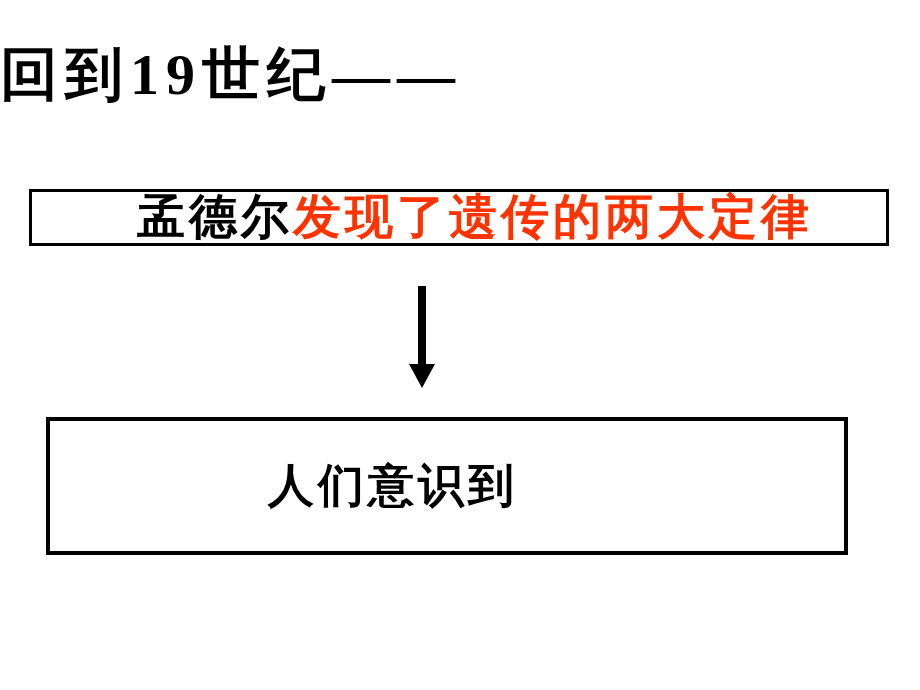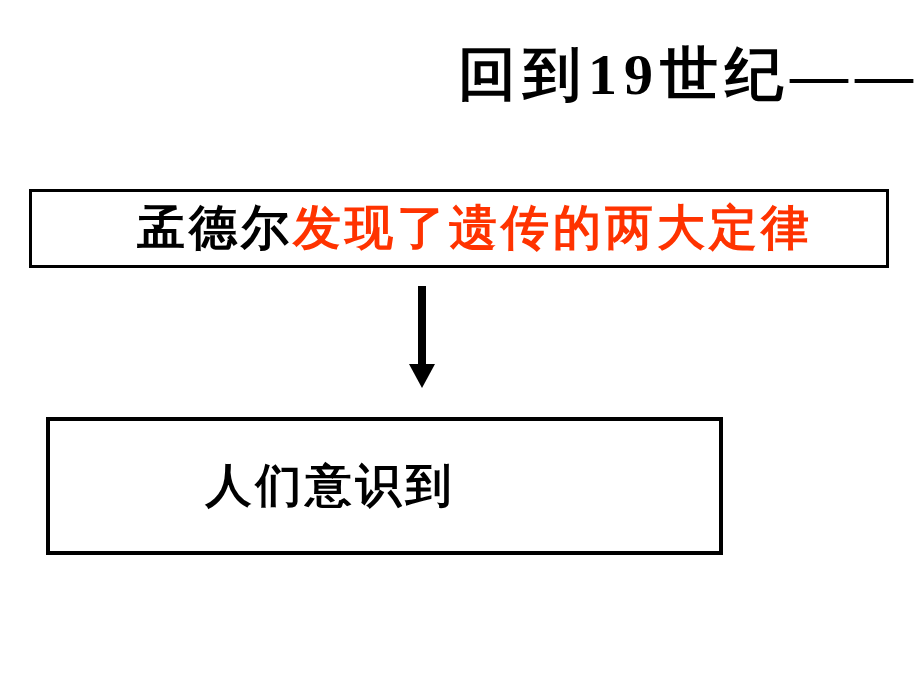"回到19世纪——" .slide-title { text-align: right -> left }
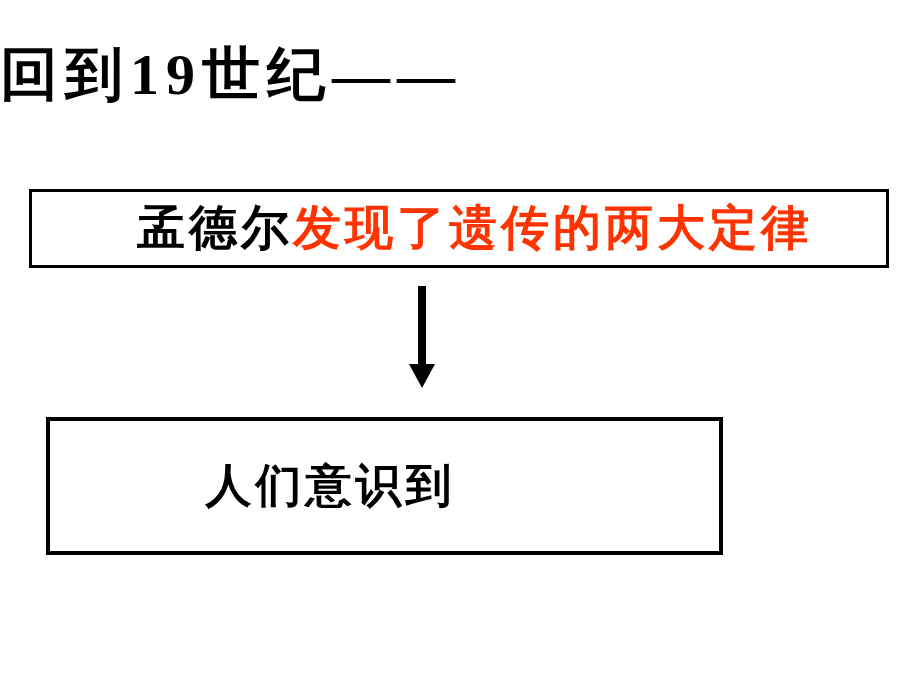"孟德尔发现了遗传的两大定律" .box-mendel { height: 79px -> 57px }
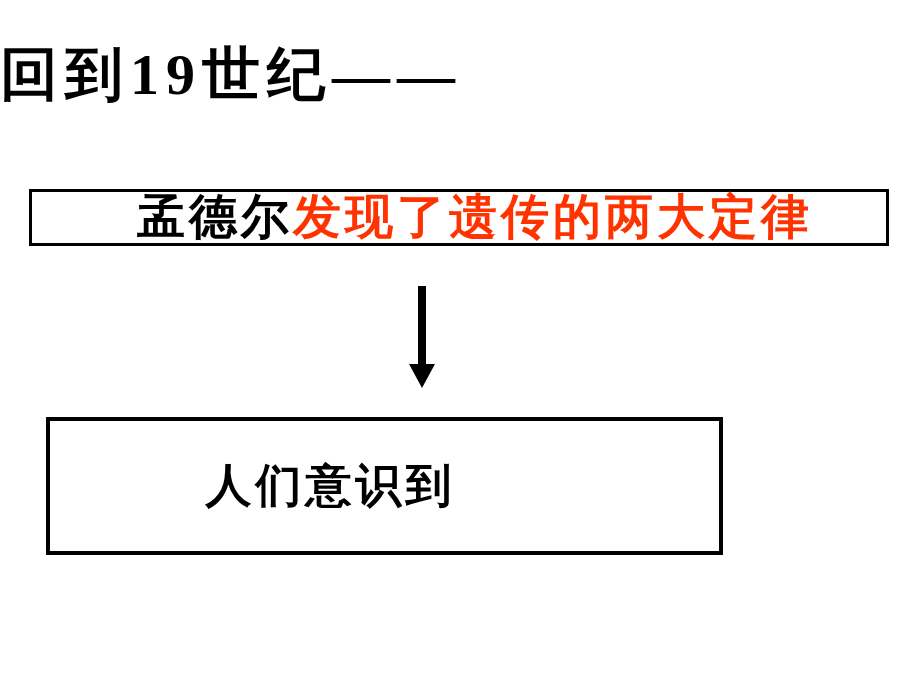"人们意识到" .box-realize { width: 677px -> 802px }
